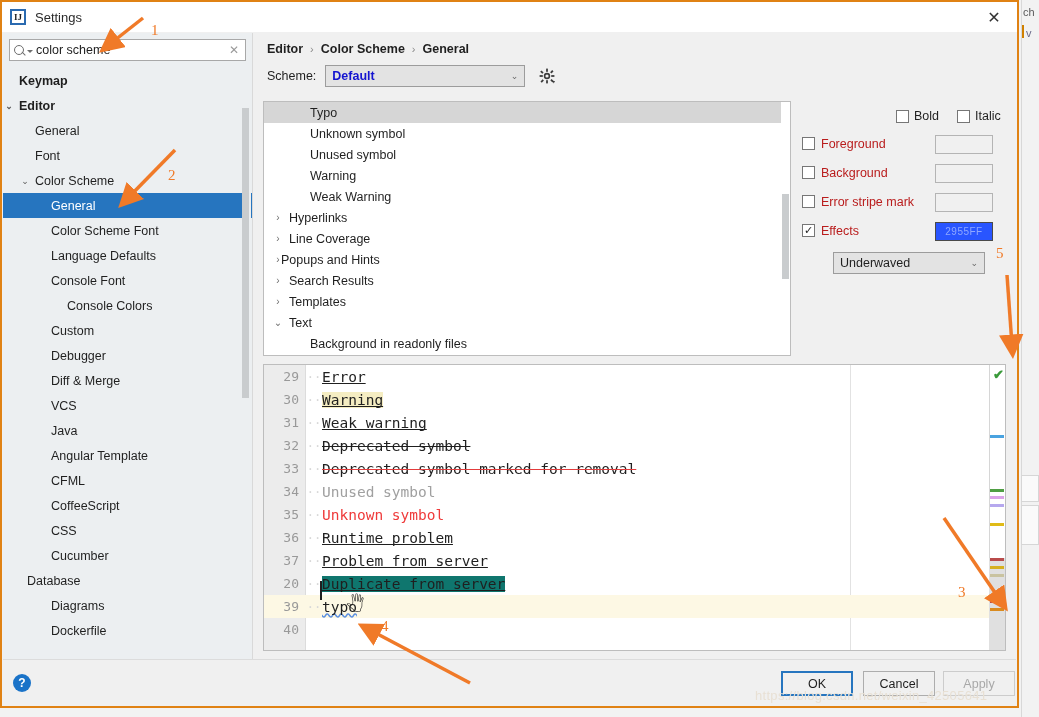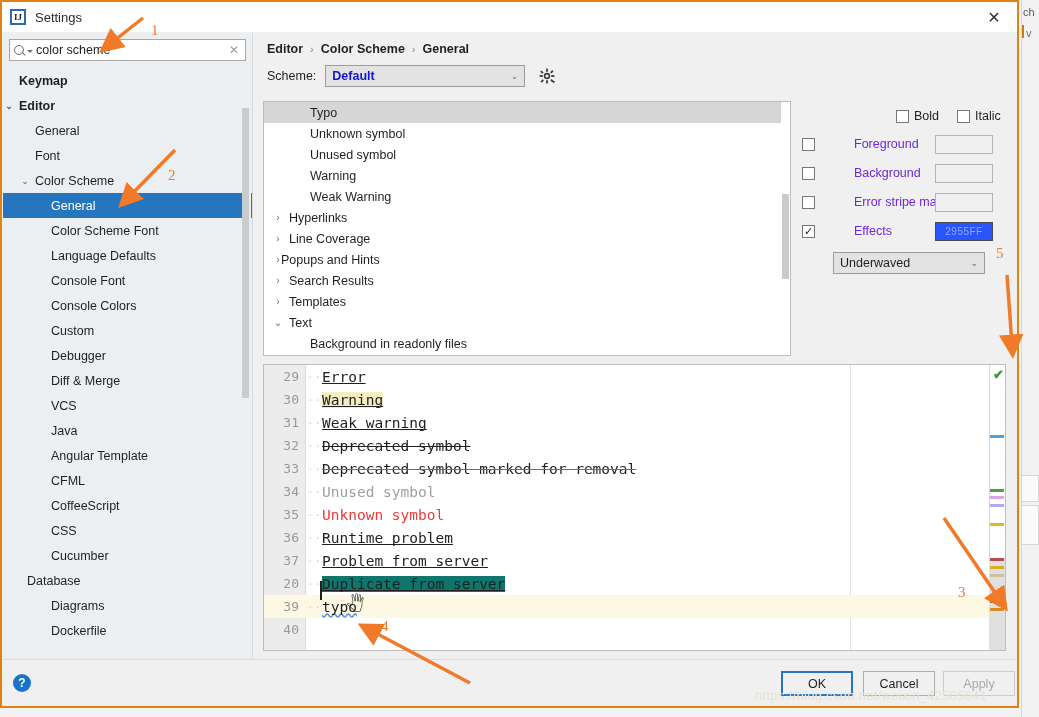"Foreground" .opt-row { align-items: center -> flex-start; color: #6d28d9 -> #b91c1c; gap: 33px -> none }
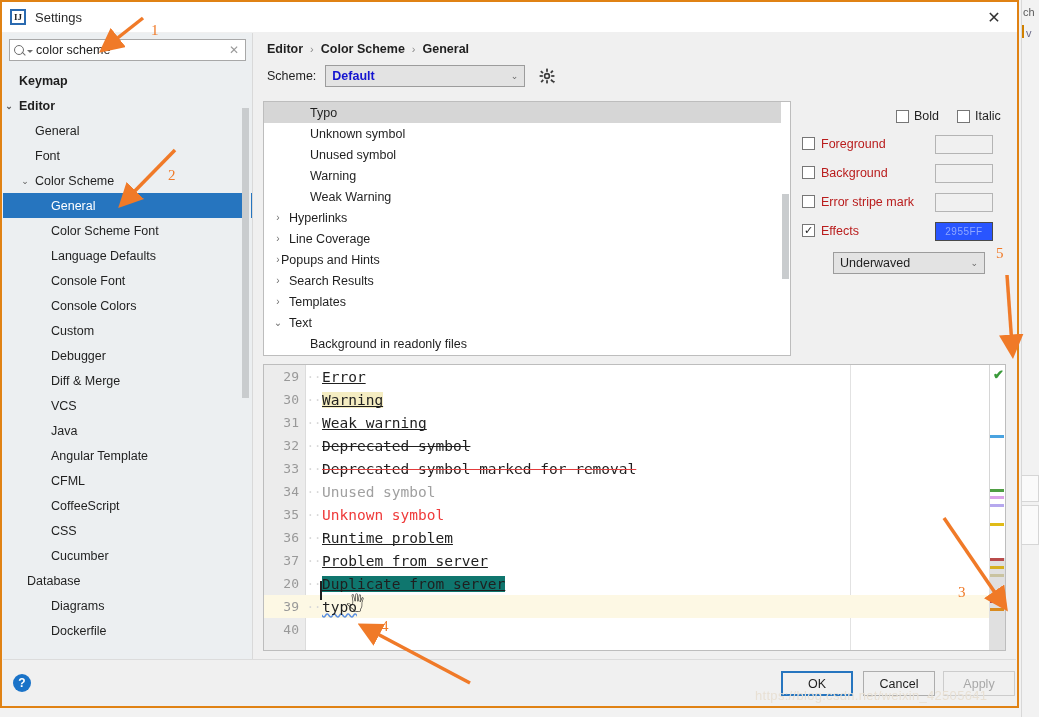"Console Colors" span.tlabel { margin-left: 48px -> 64px }
